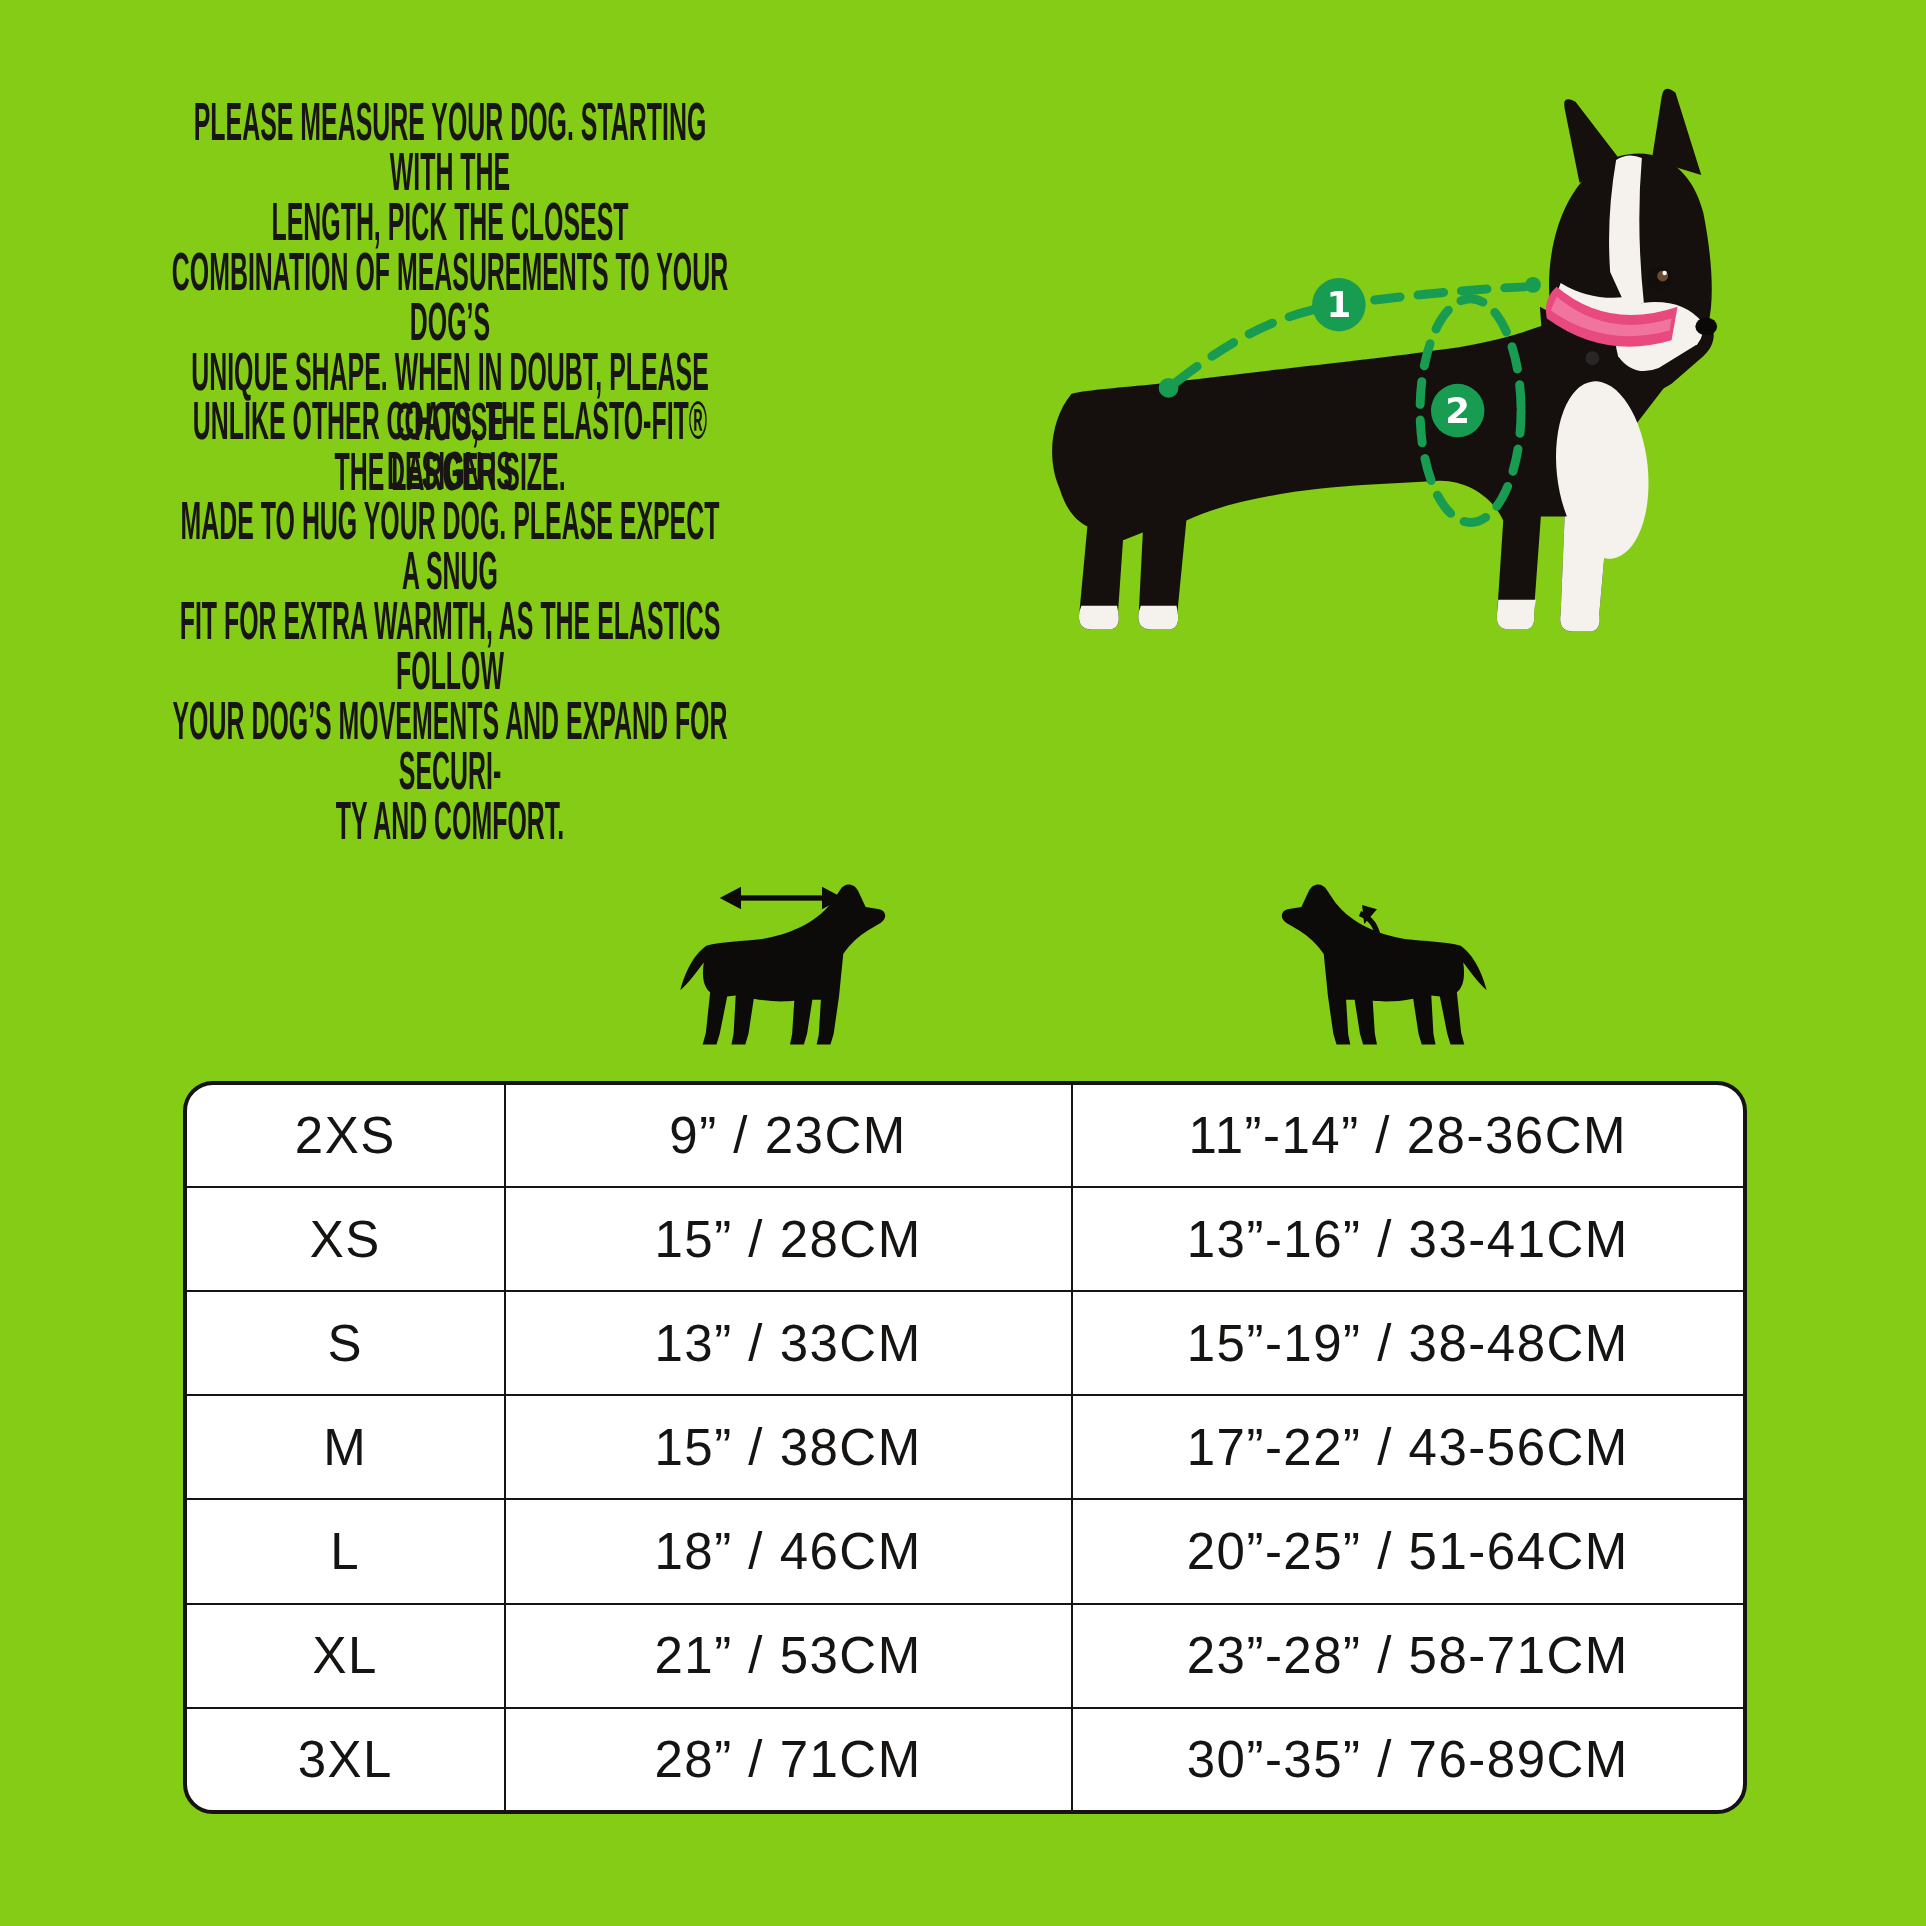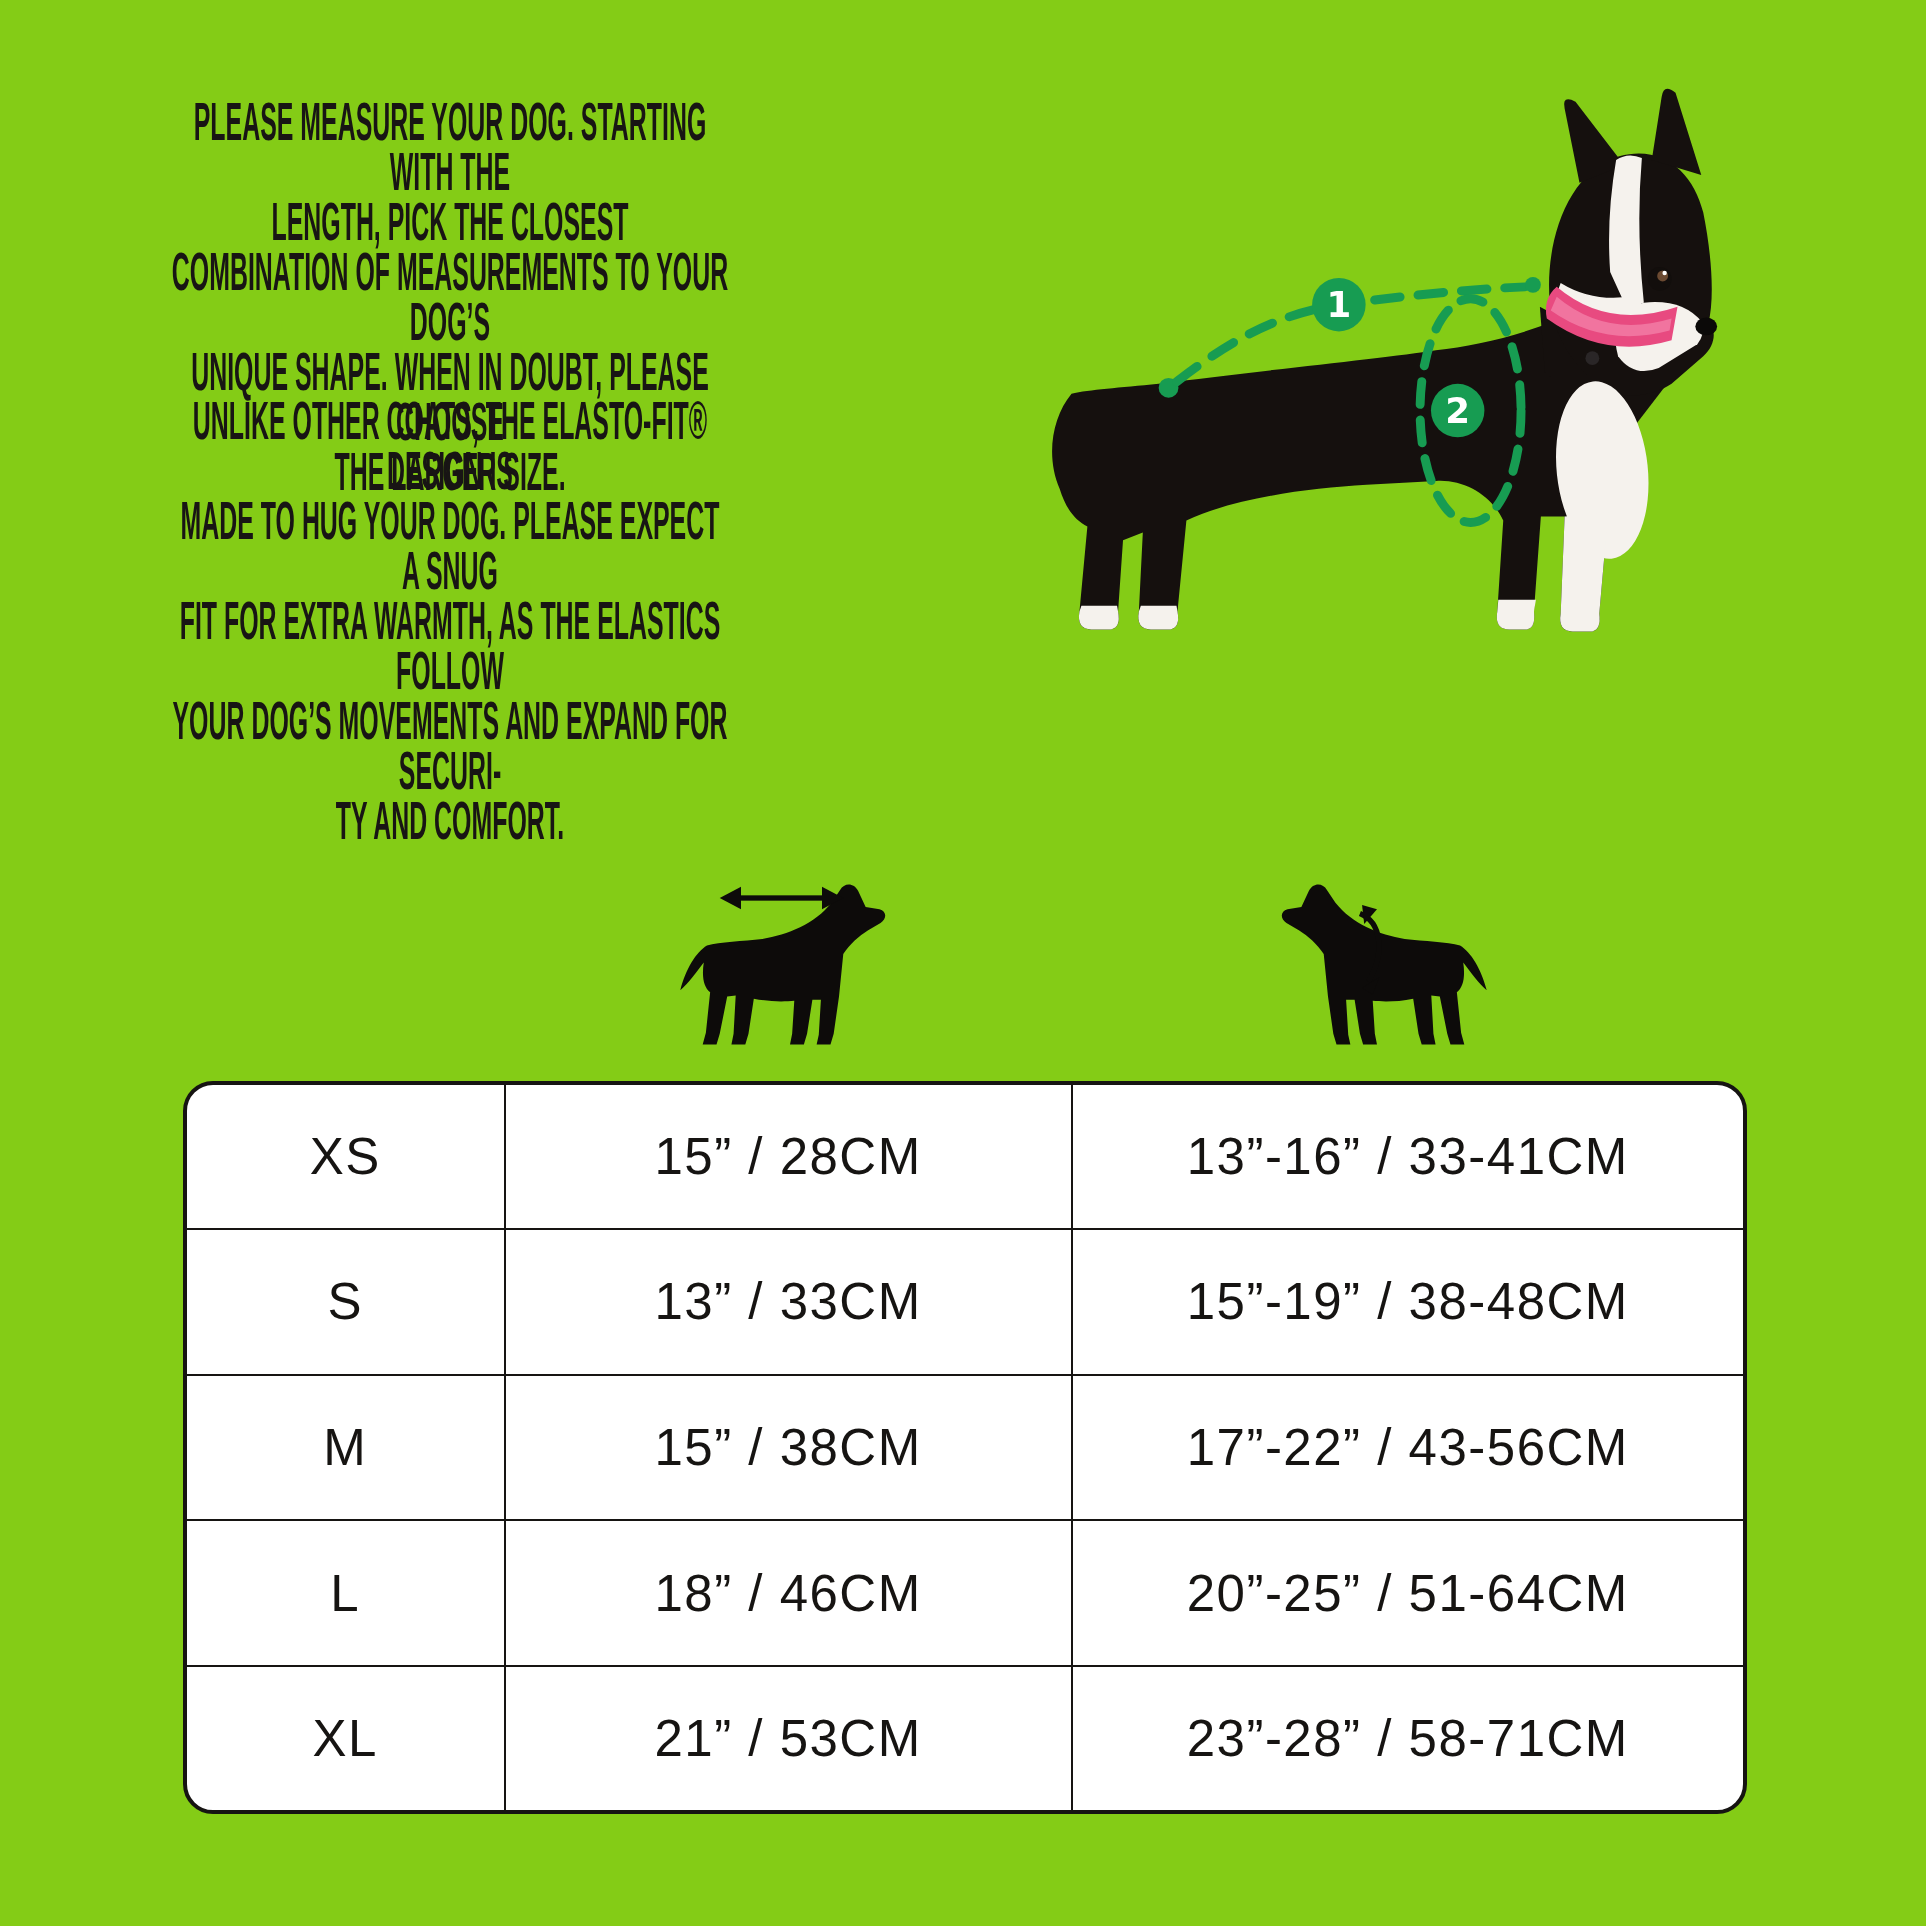"2XS" tr { html: none -> <tr> <td>2XS</td> <td>9” / 23CM</td> <td>11”-14” / 28-36CM</td> </tr> }
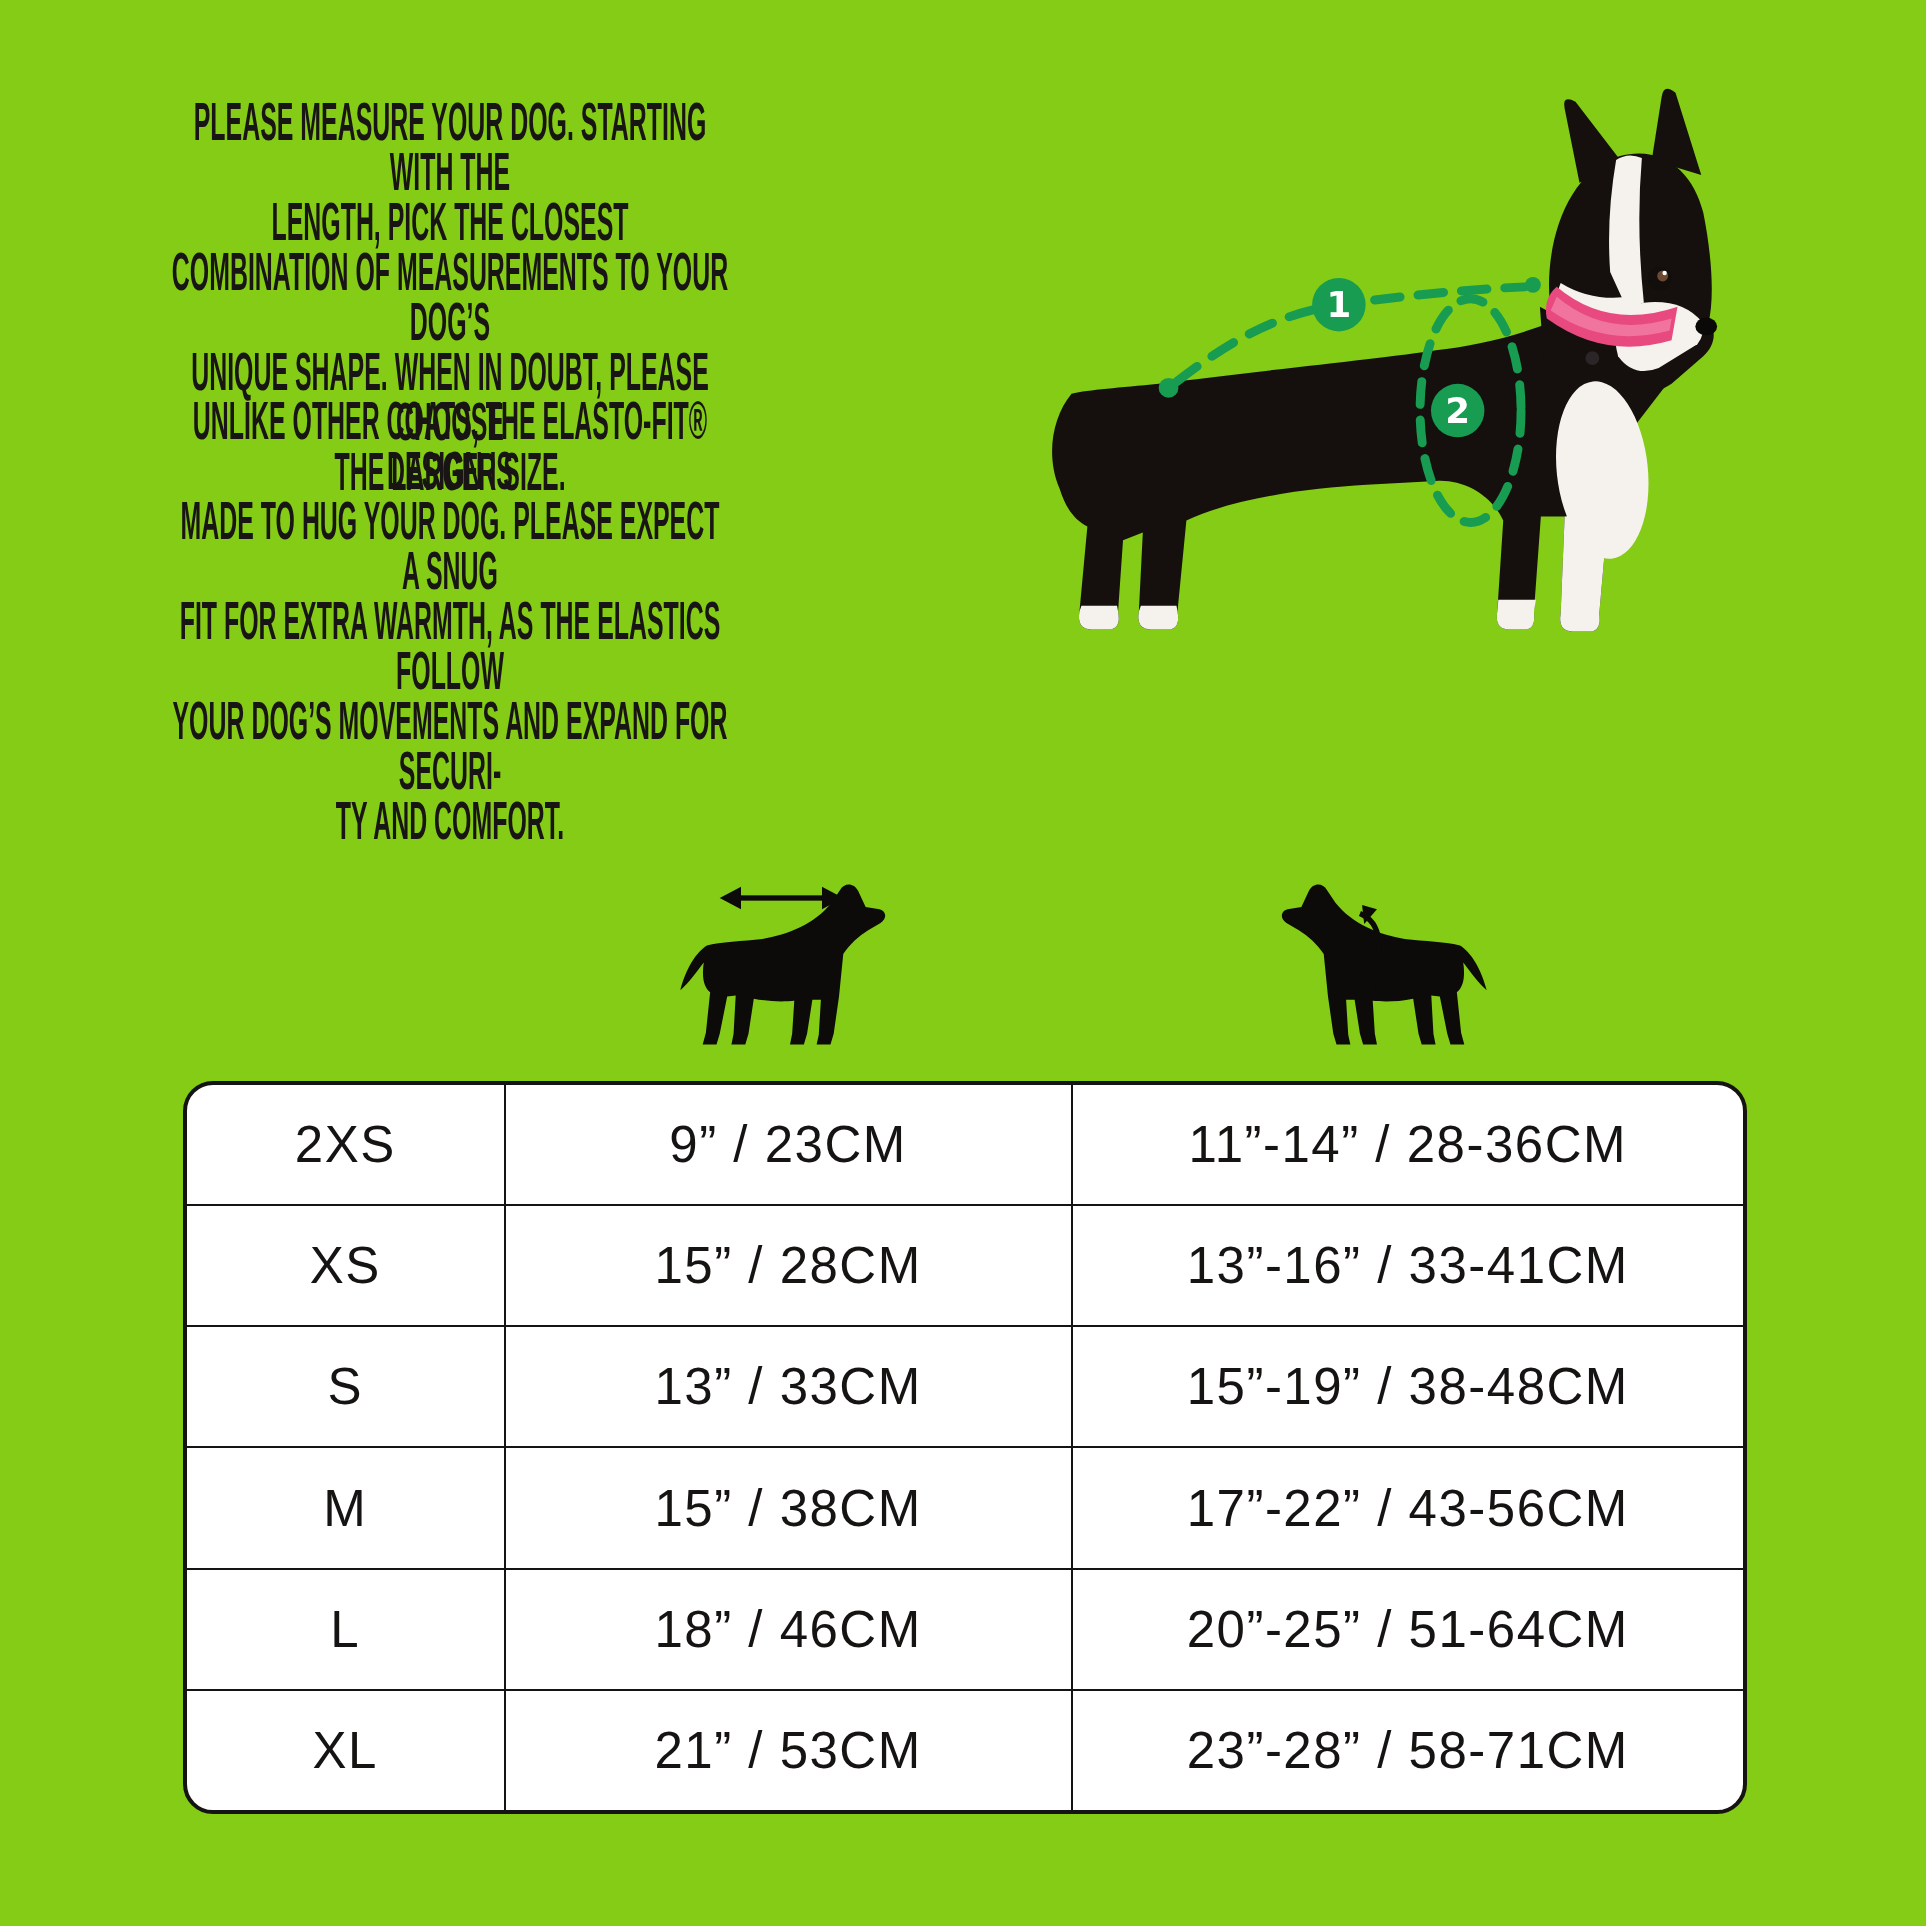"3XL" tr { html: none -> <tr> <td>3XL</td> <td>28” / 71CM</td> <td>30”-35” / 76-89CM</td> </tr> }
